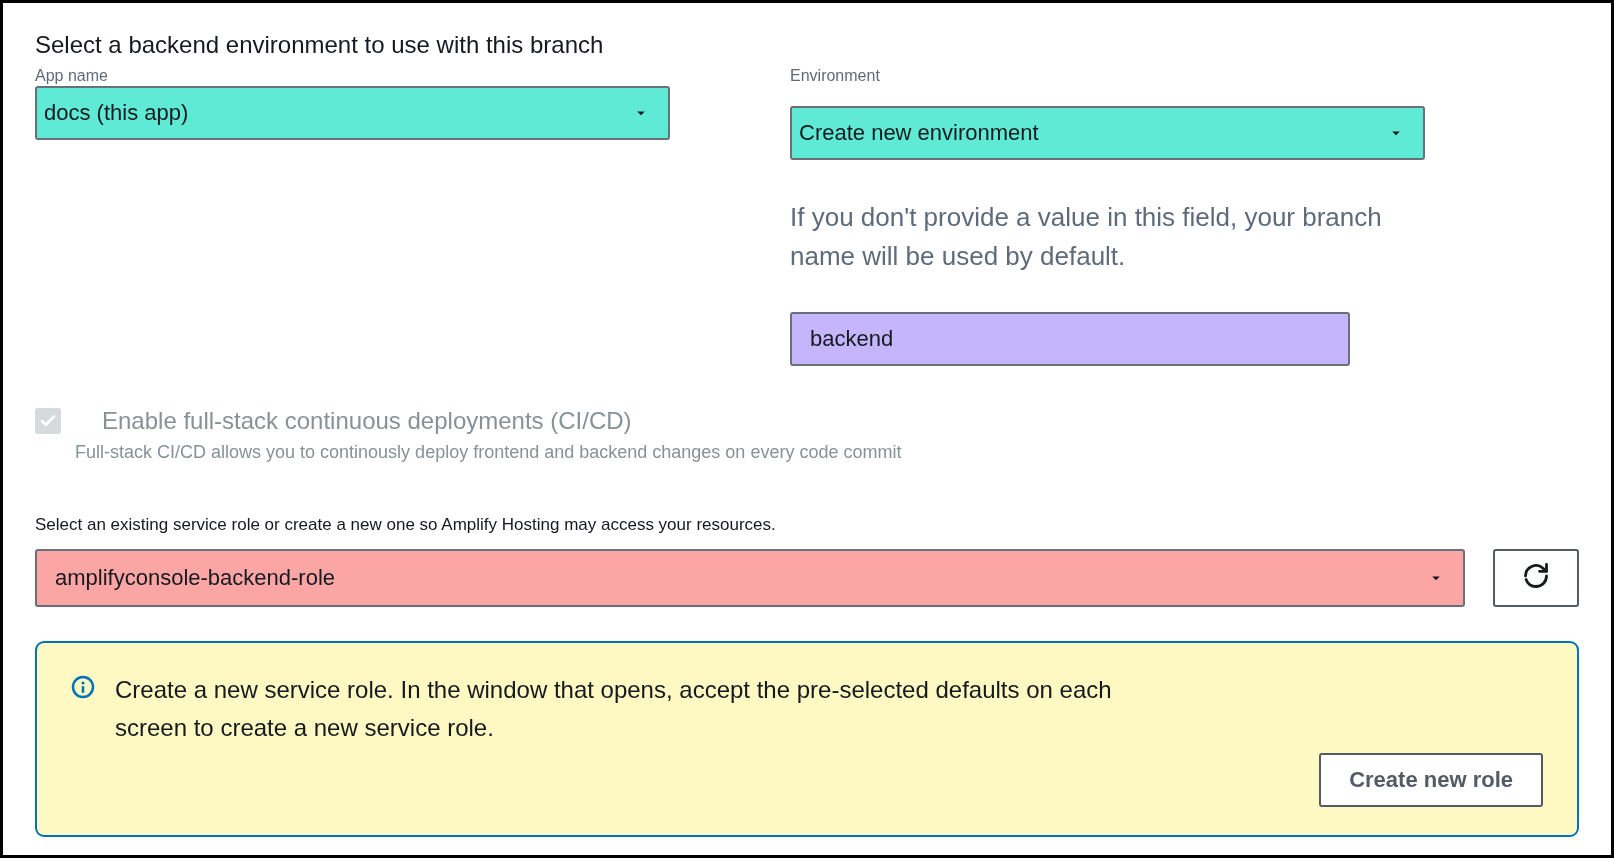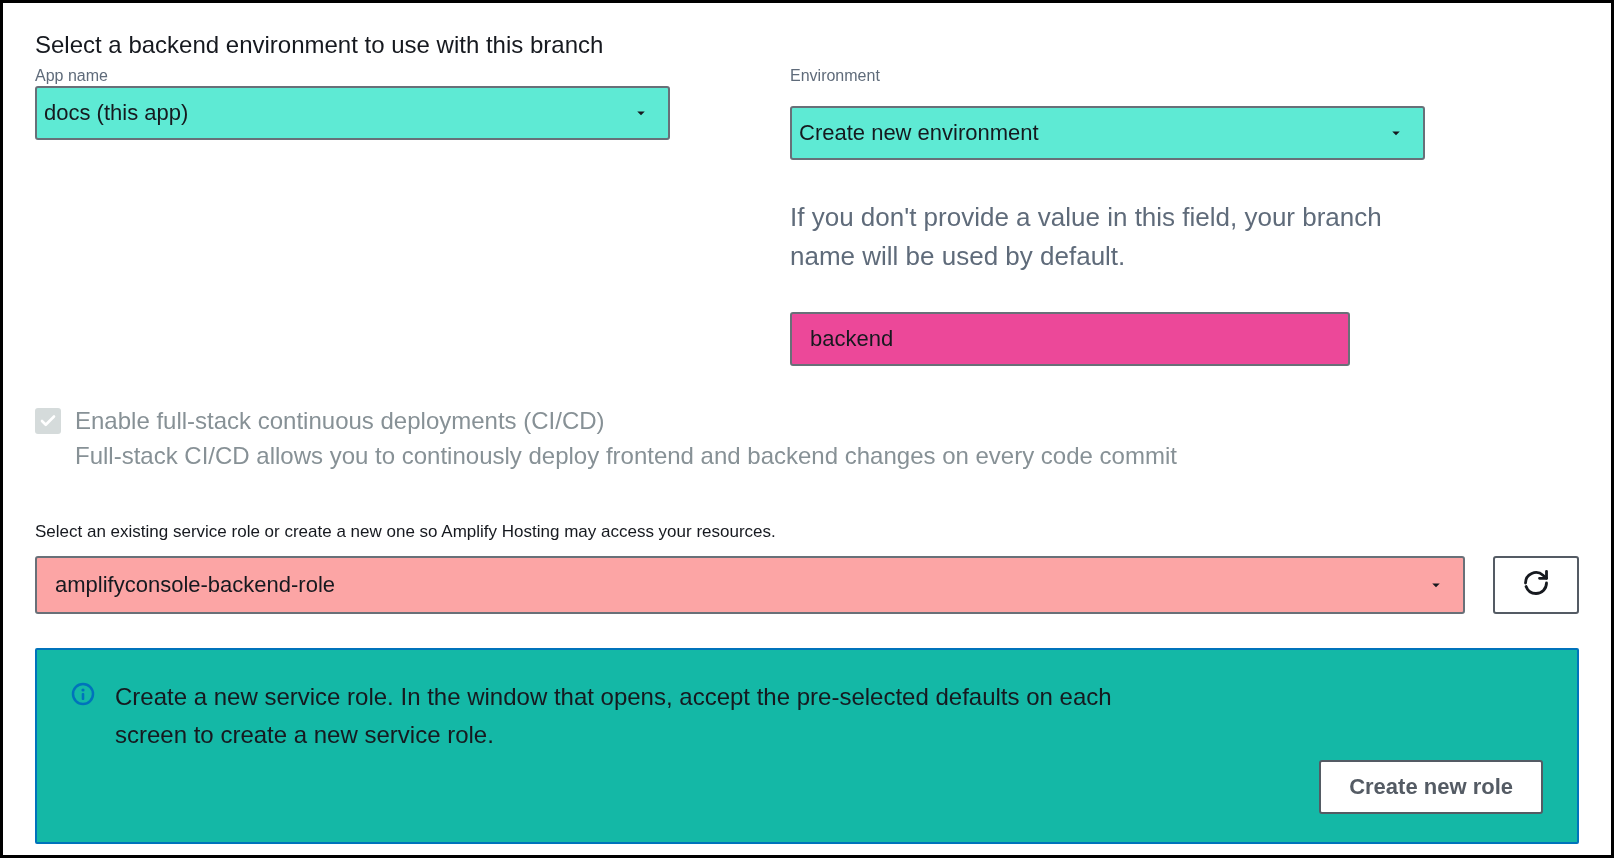"backend" .text-input { background: #ec4899 -> #c4b5fd }
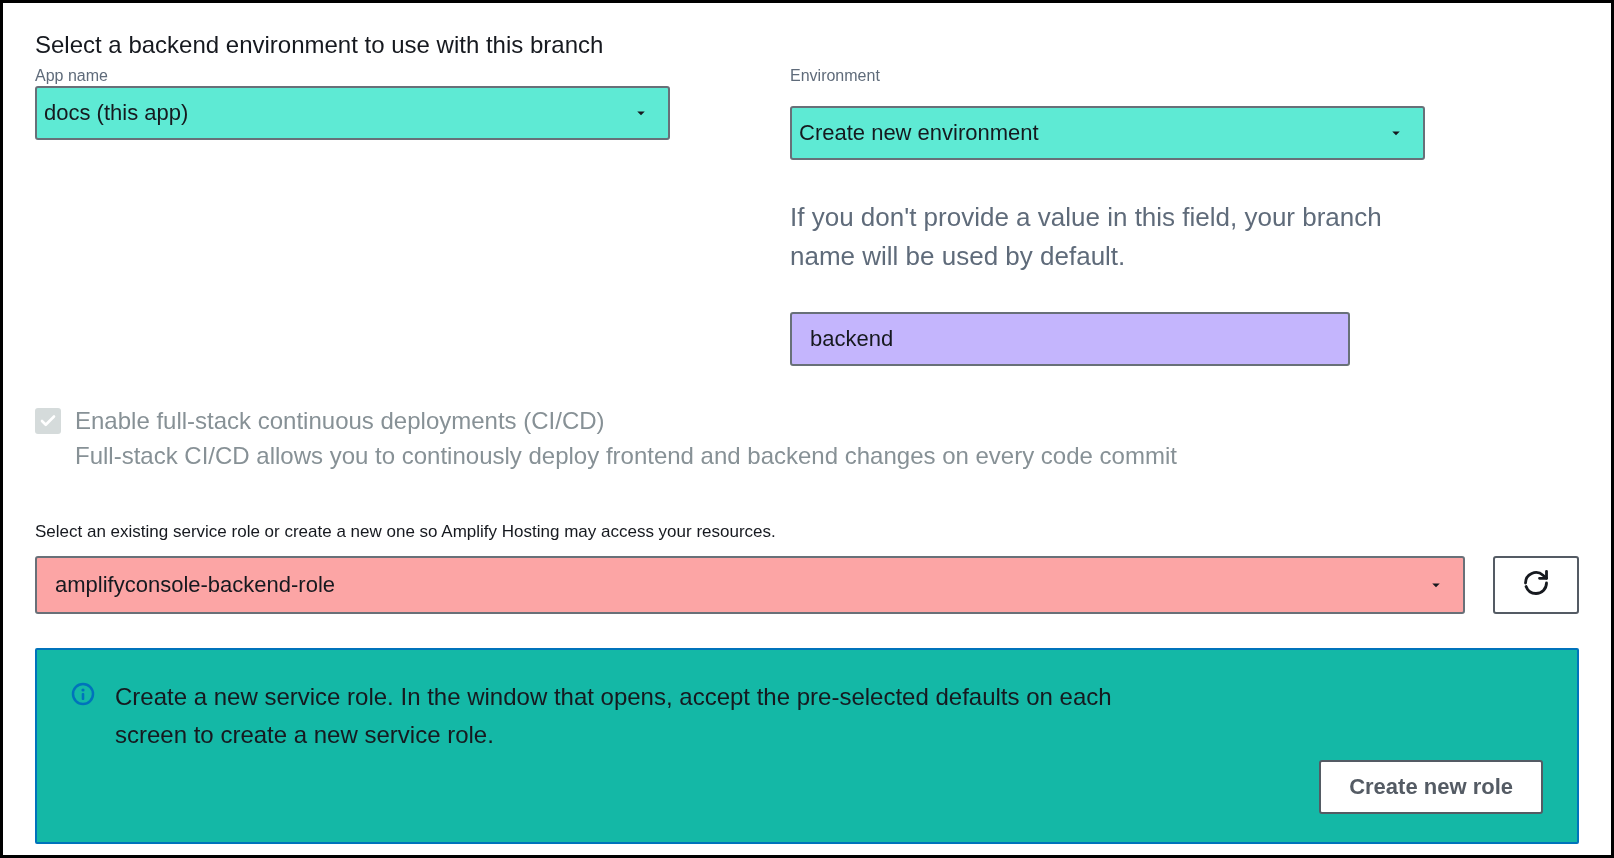"Enable full-stack continuous deployments" .checkbox-title { margin-left: none -> 27px }
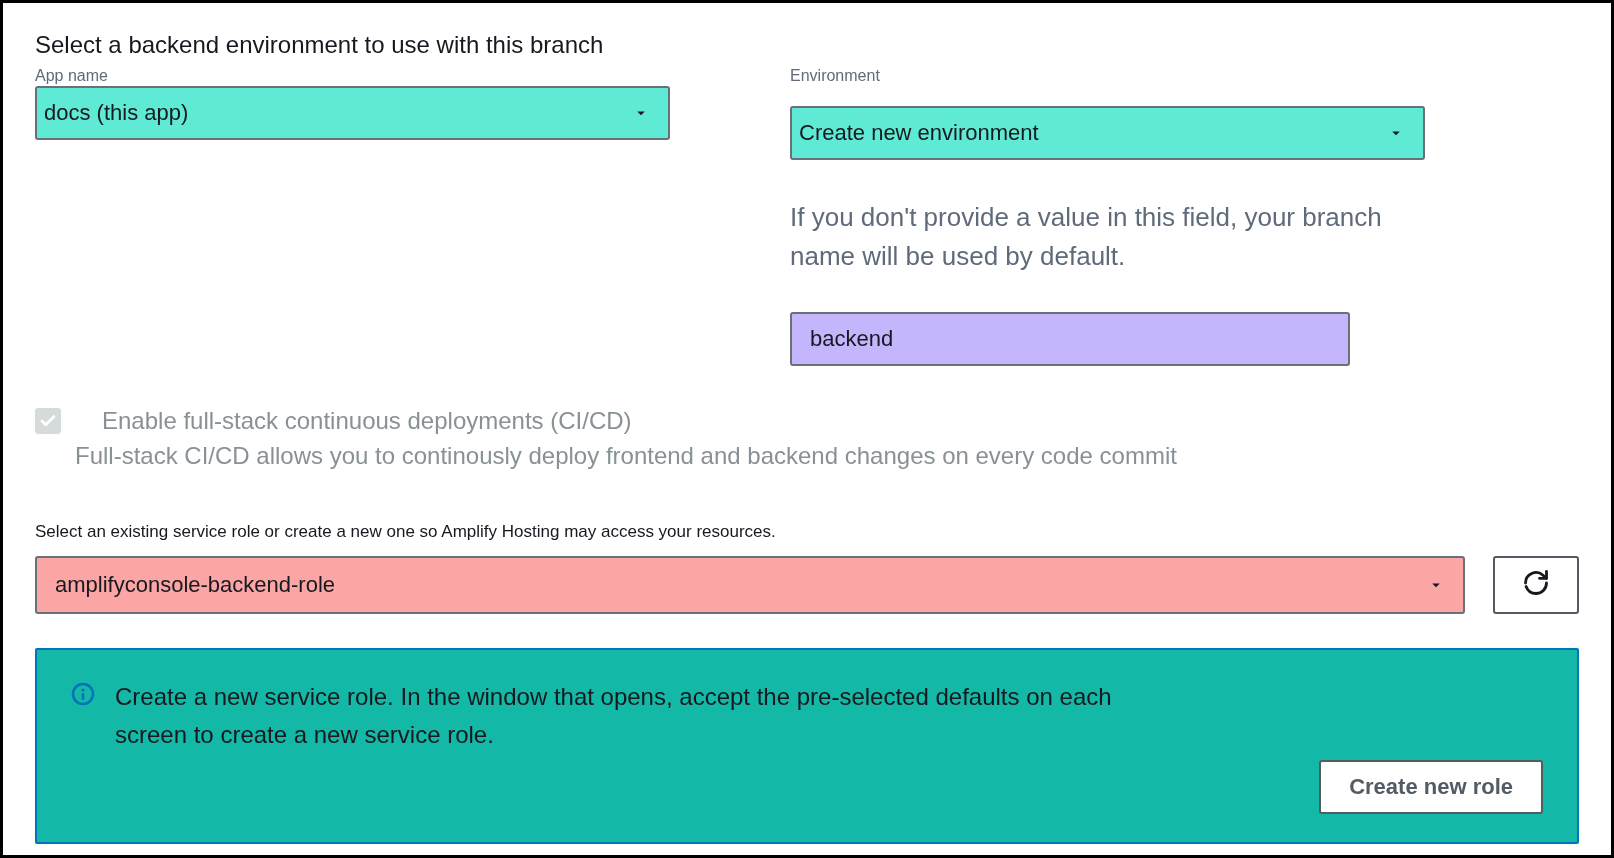"Full-stack CI/CD allows you to" .checkbox-desc { font-size: 24px -> 18px }
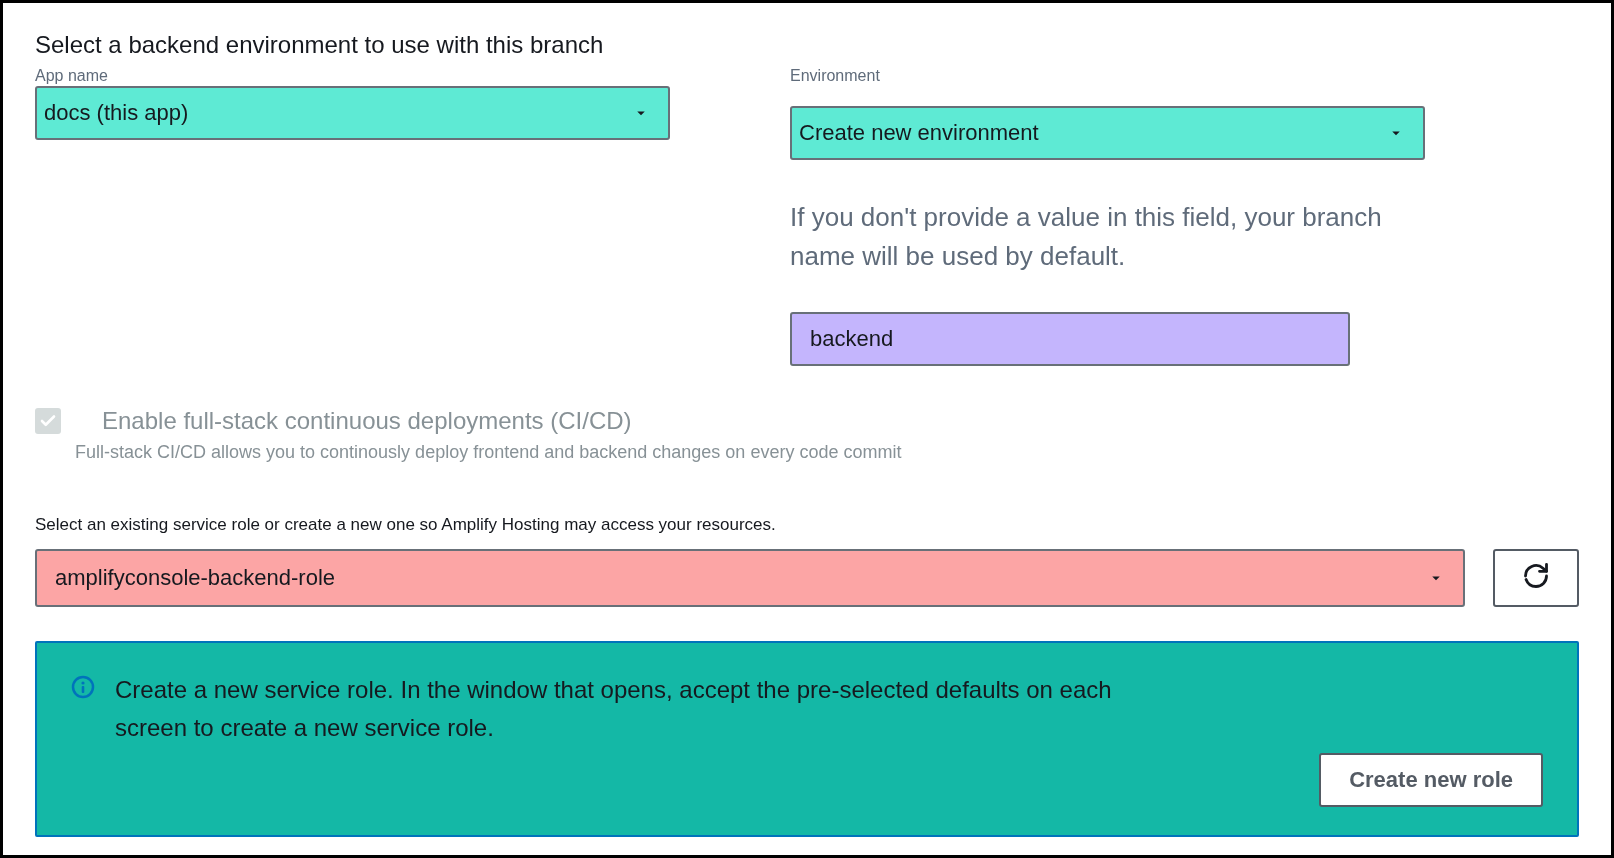"Create a new service role." .info-box { background: #14b8a6 -> #fef9c3; border-radius: 2px -> 9px }
